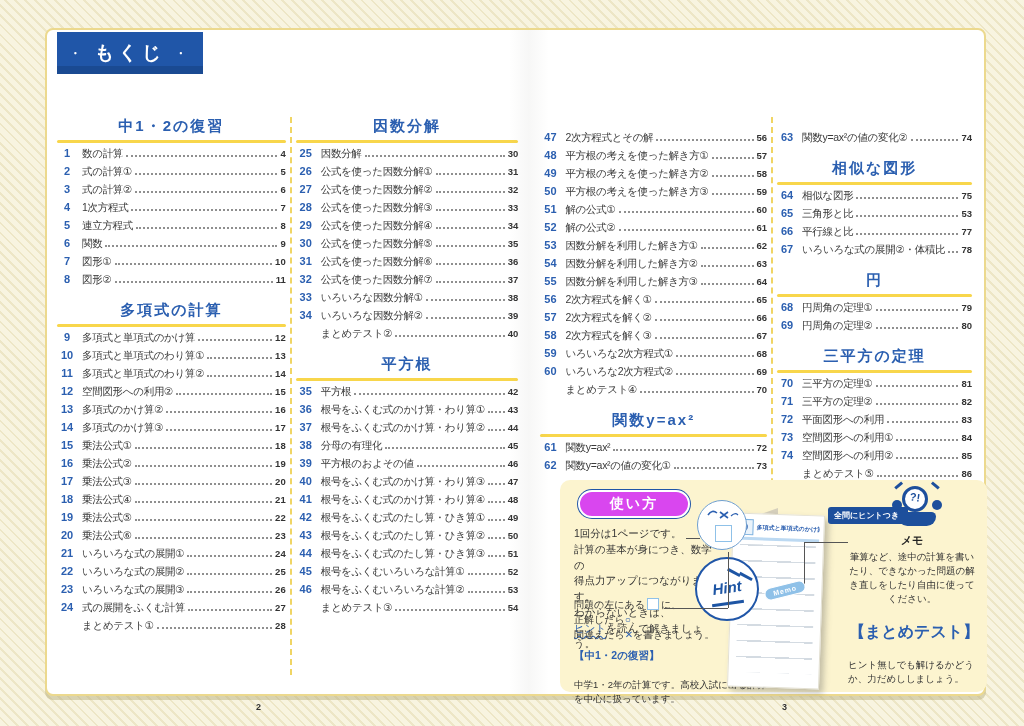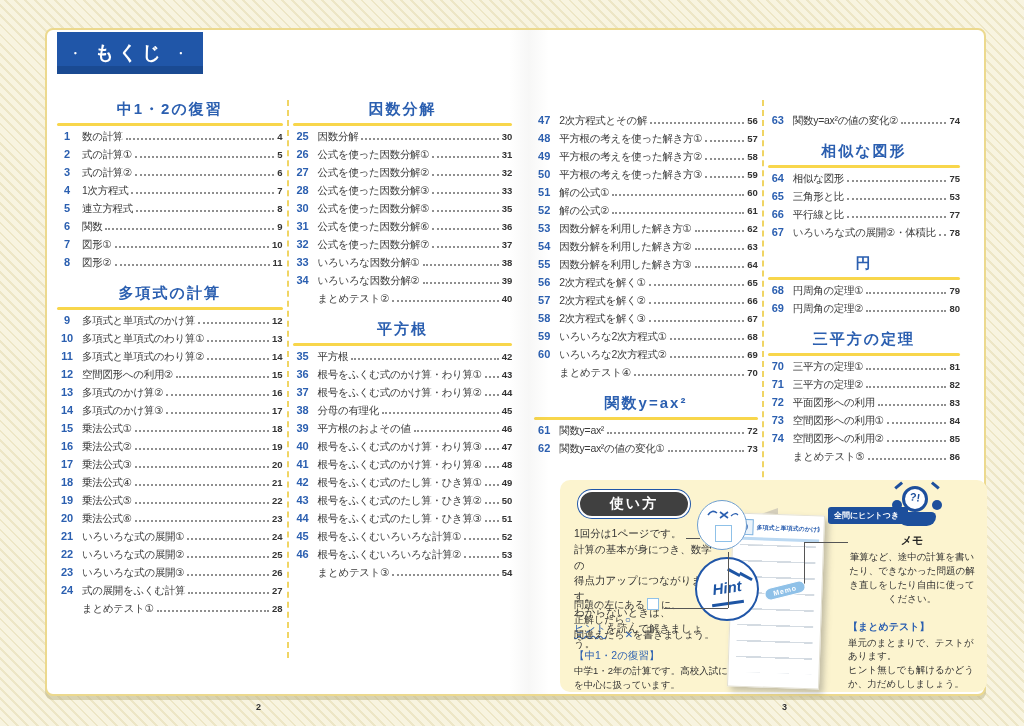"中1・2の復習" .cols { margin-top: none -> 17px; padding: 70px 24px 0 10px -> 70px 12px 0 10px }
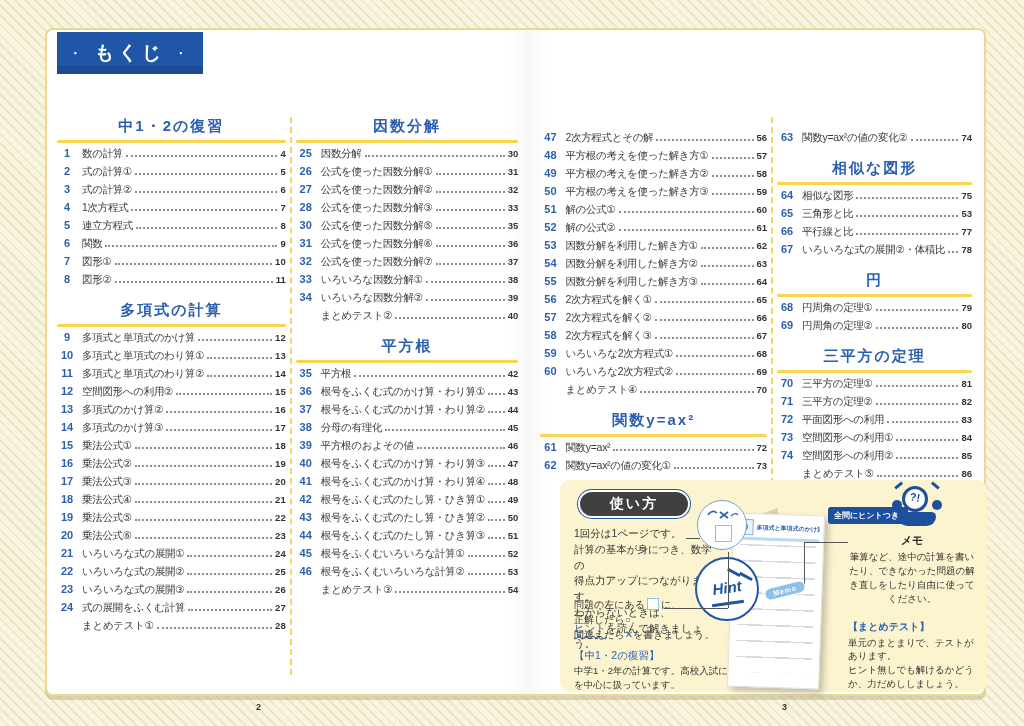"29" div.row { html: none -> <div> <span>29</span> <span>公式を使った因数分解④</span> <span></span> <span>34</span> </div> }
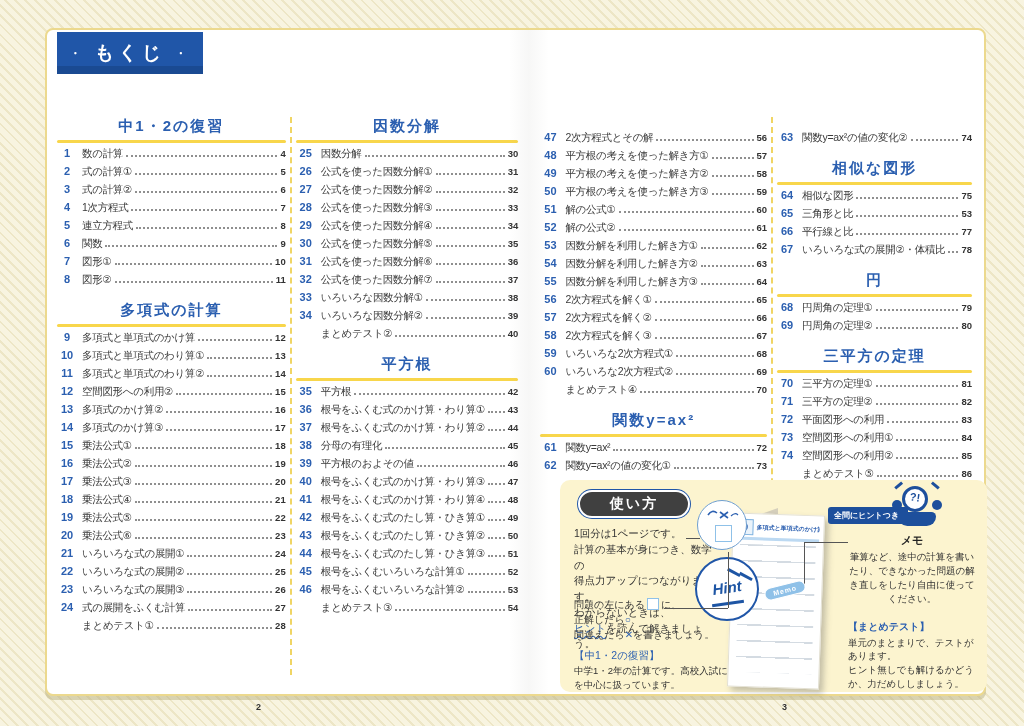"使い方" .u-pill { background: #404040 -> #d946ef }
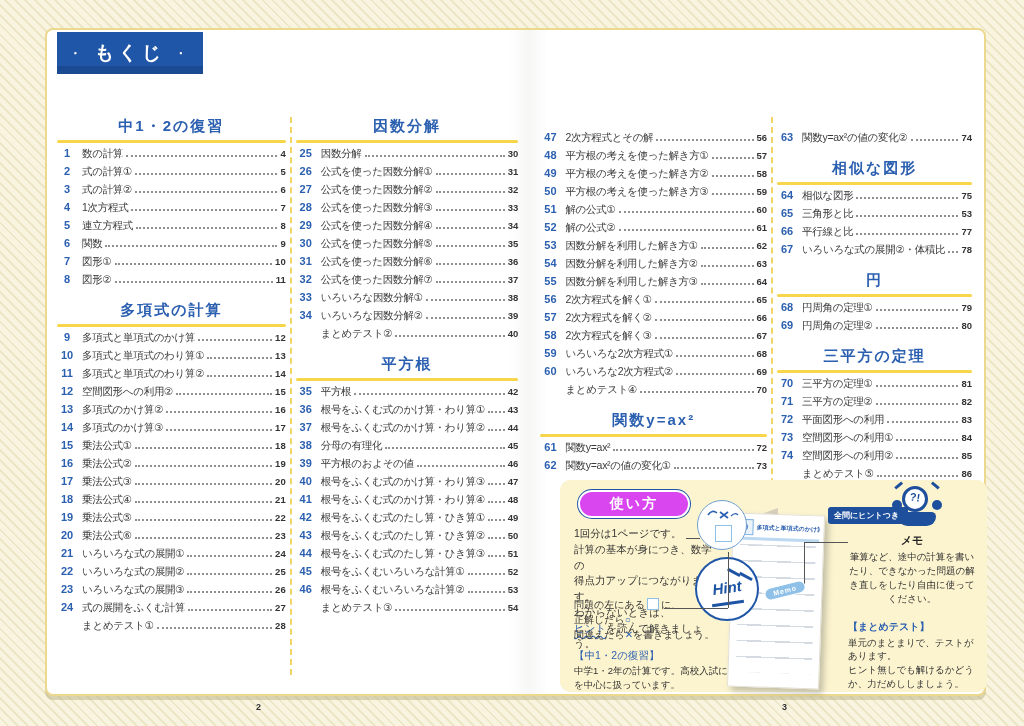"【まとめテスト】" .u-matome .hd { font-size: 10px -> 16px; text-align: none -> center }
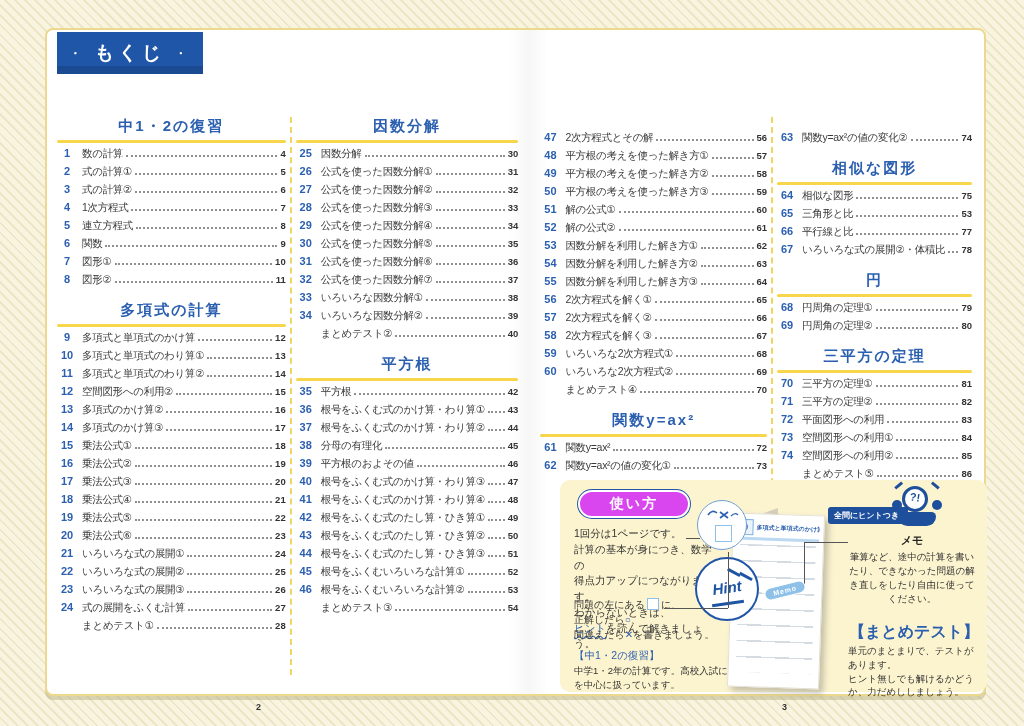"【中1・2の復習】" .u-review .hd { font-weight: normal -> bold; margin-bottom: 1px -> 15px }
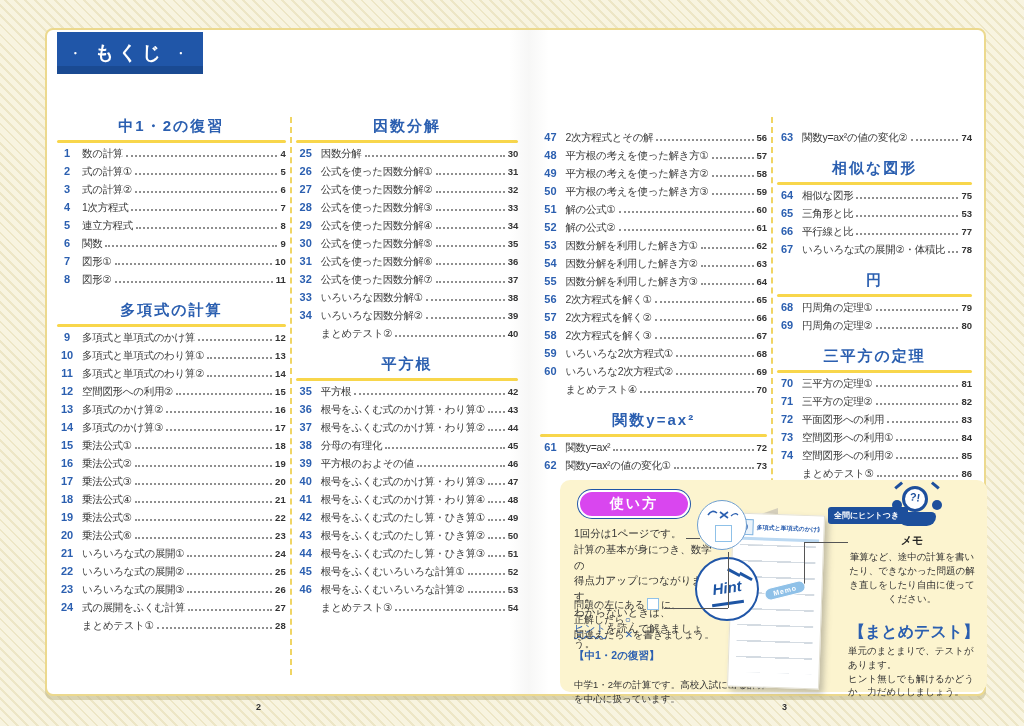"単元のまとまりで、テストがあります。" span { html: <span>単元のまとまりで、テストがあります。</span> -> none }
